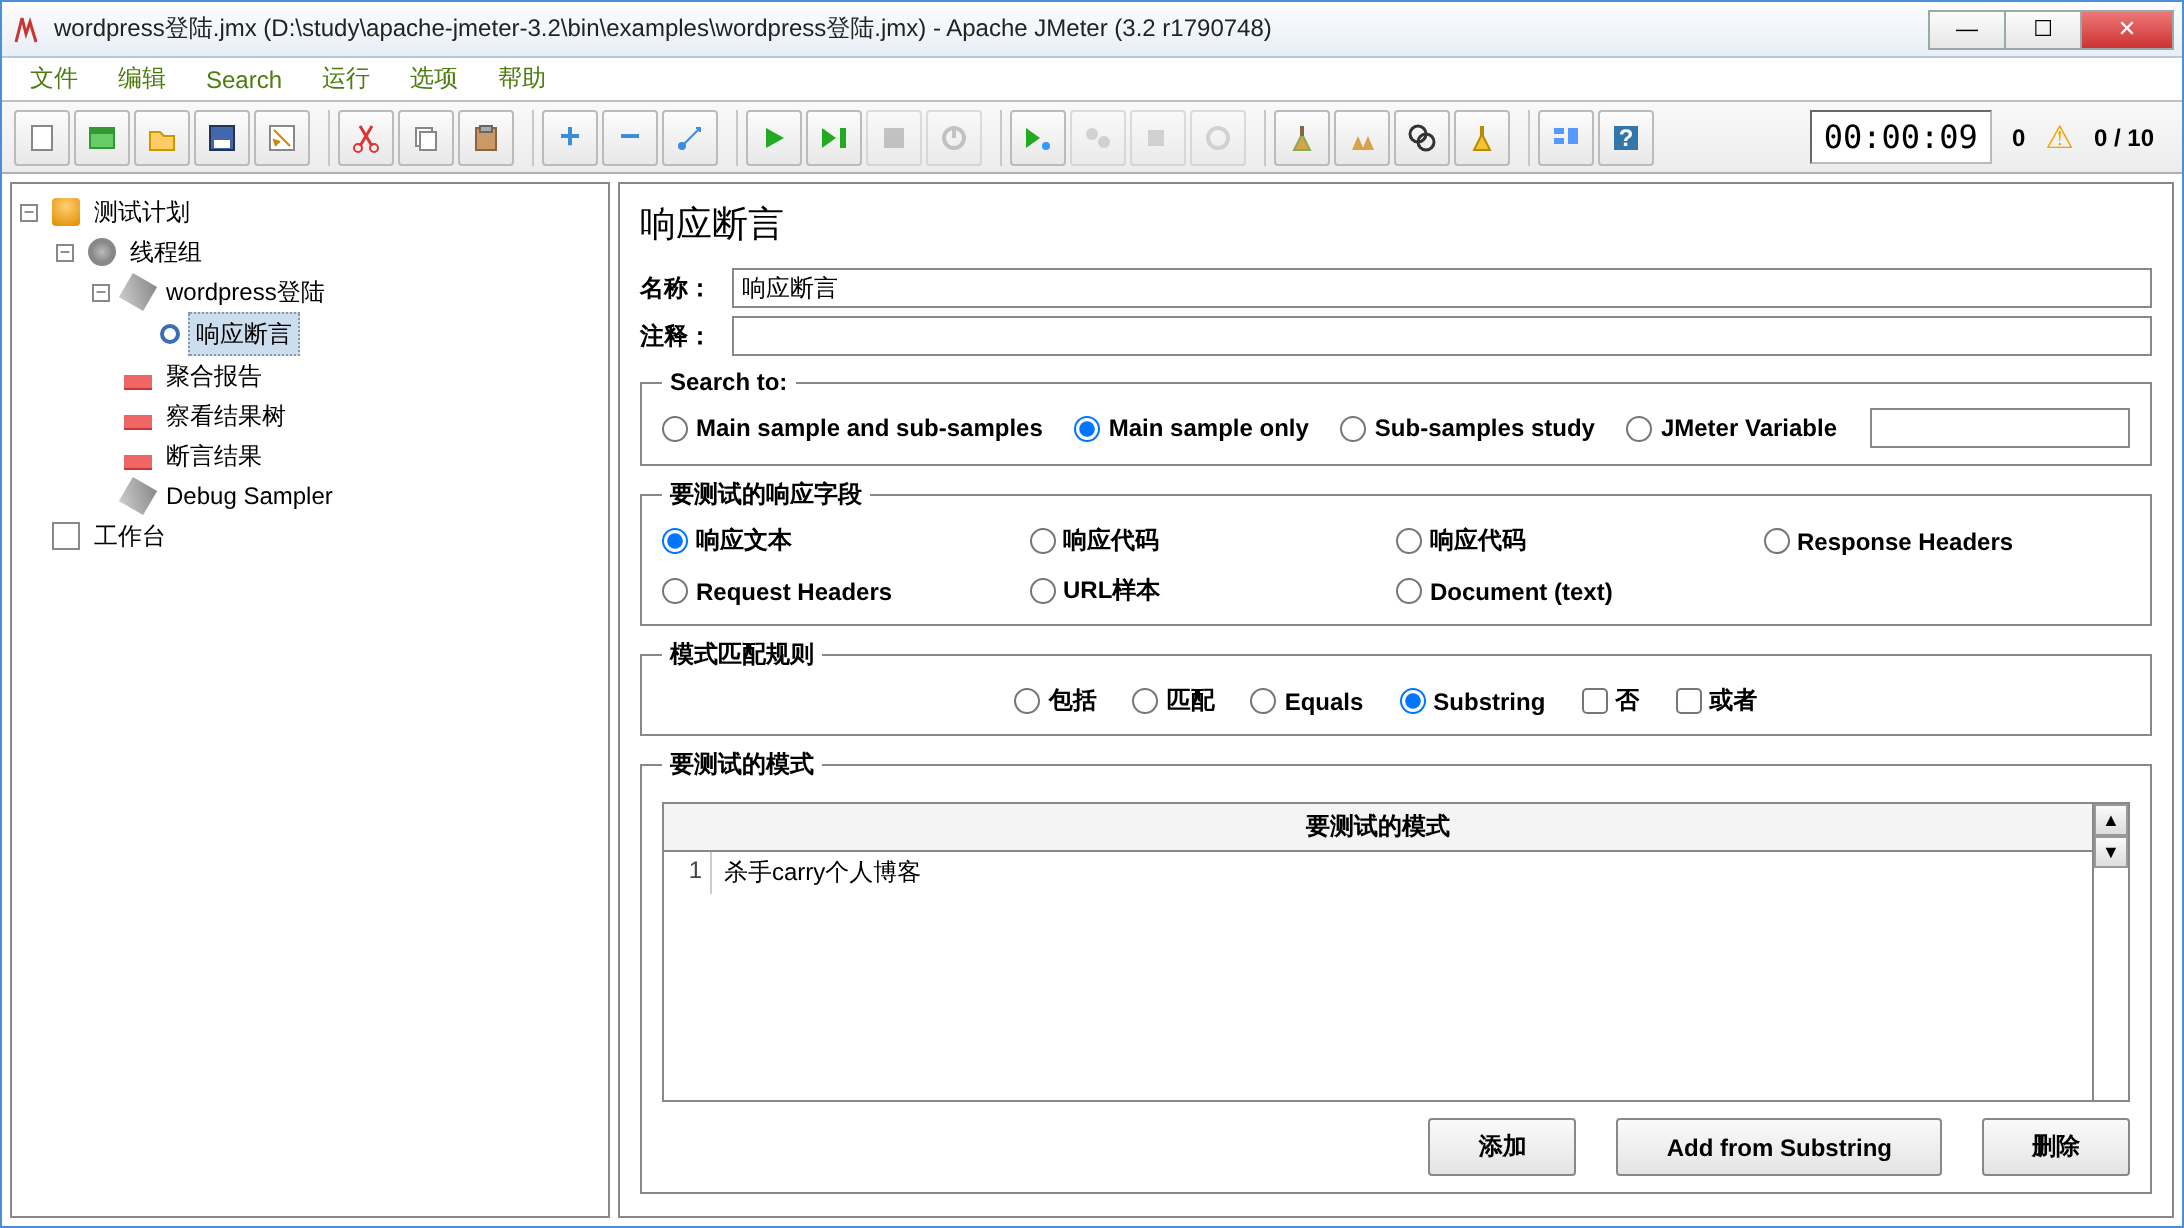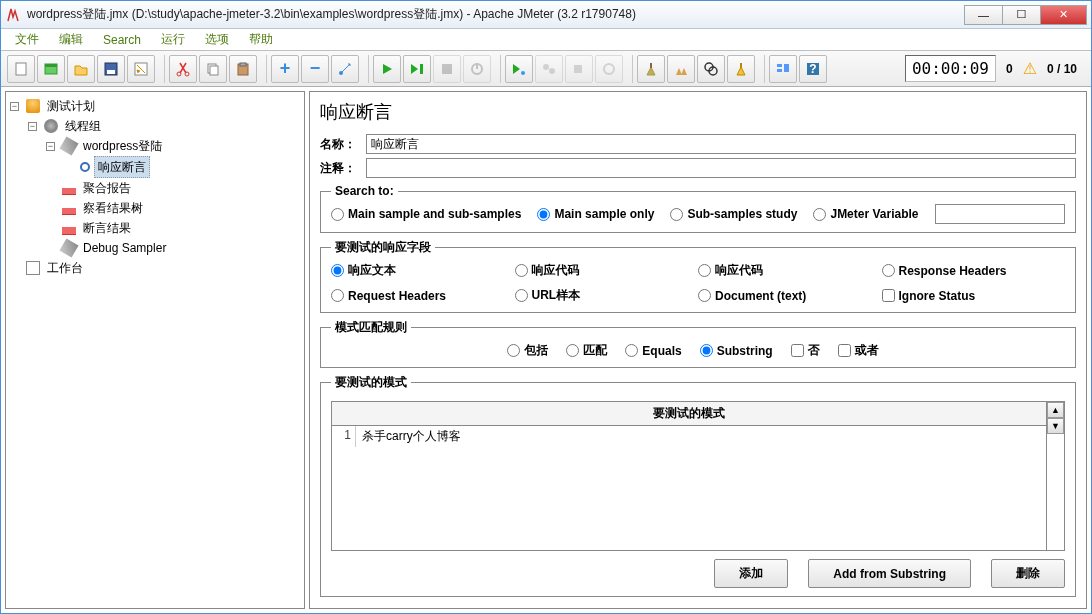"Ignore Status" span.rad { html: <span> <input> <label>Ignore Status</label> </span> -> none }
